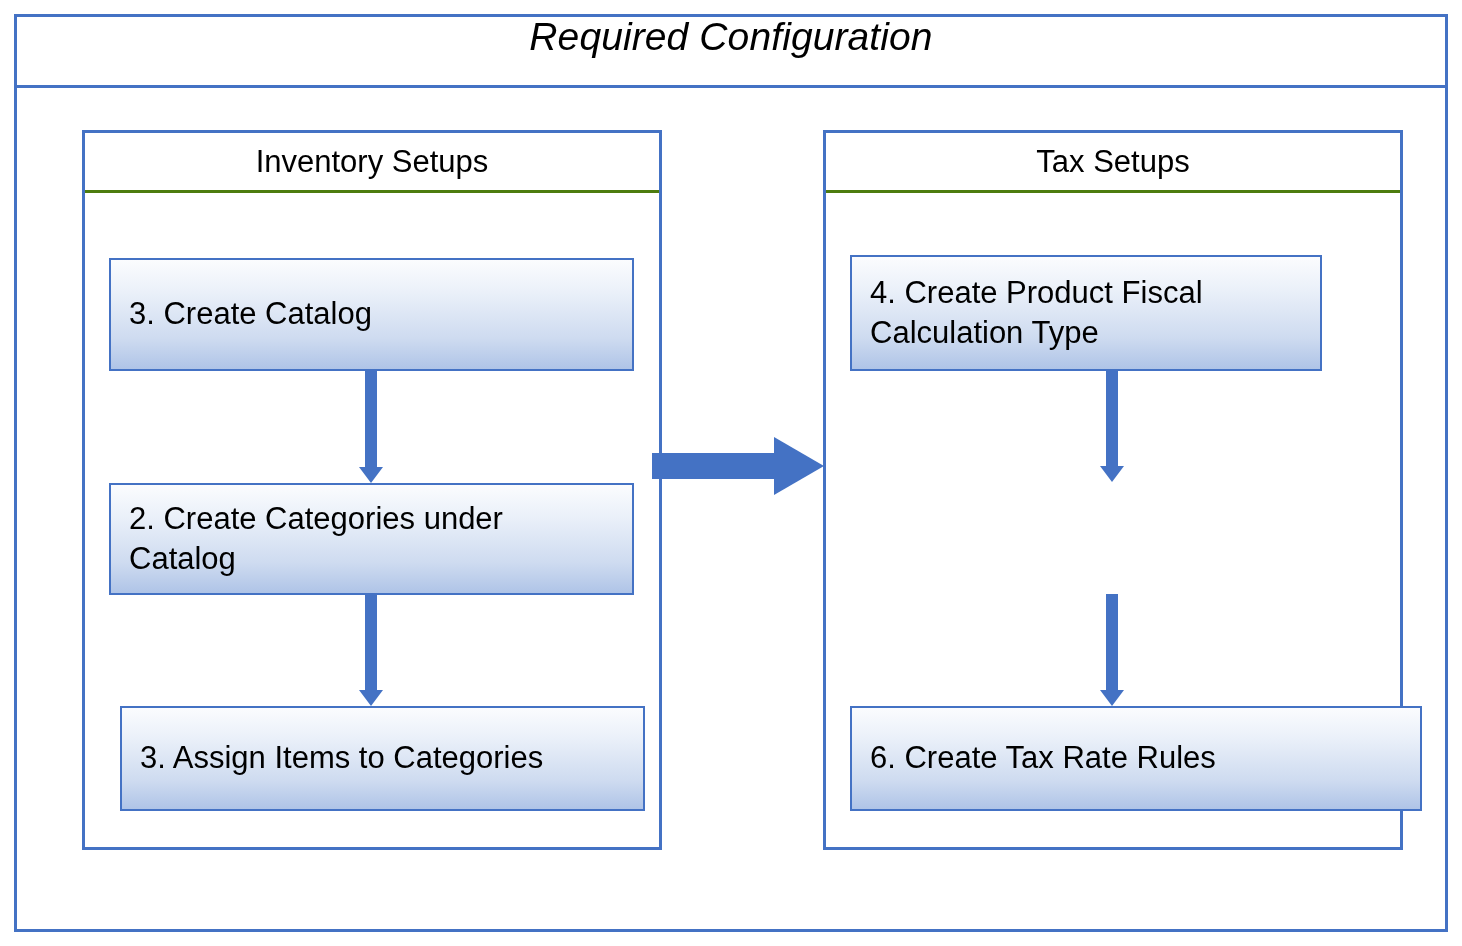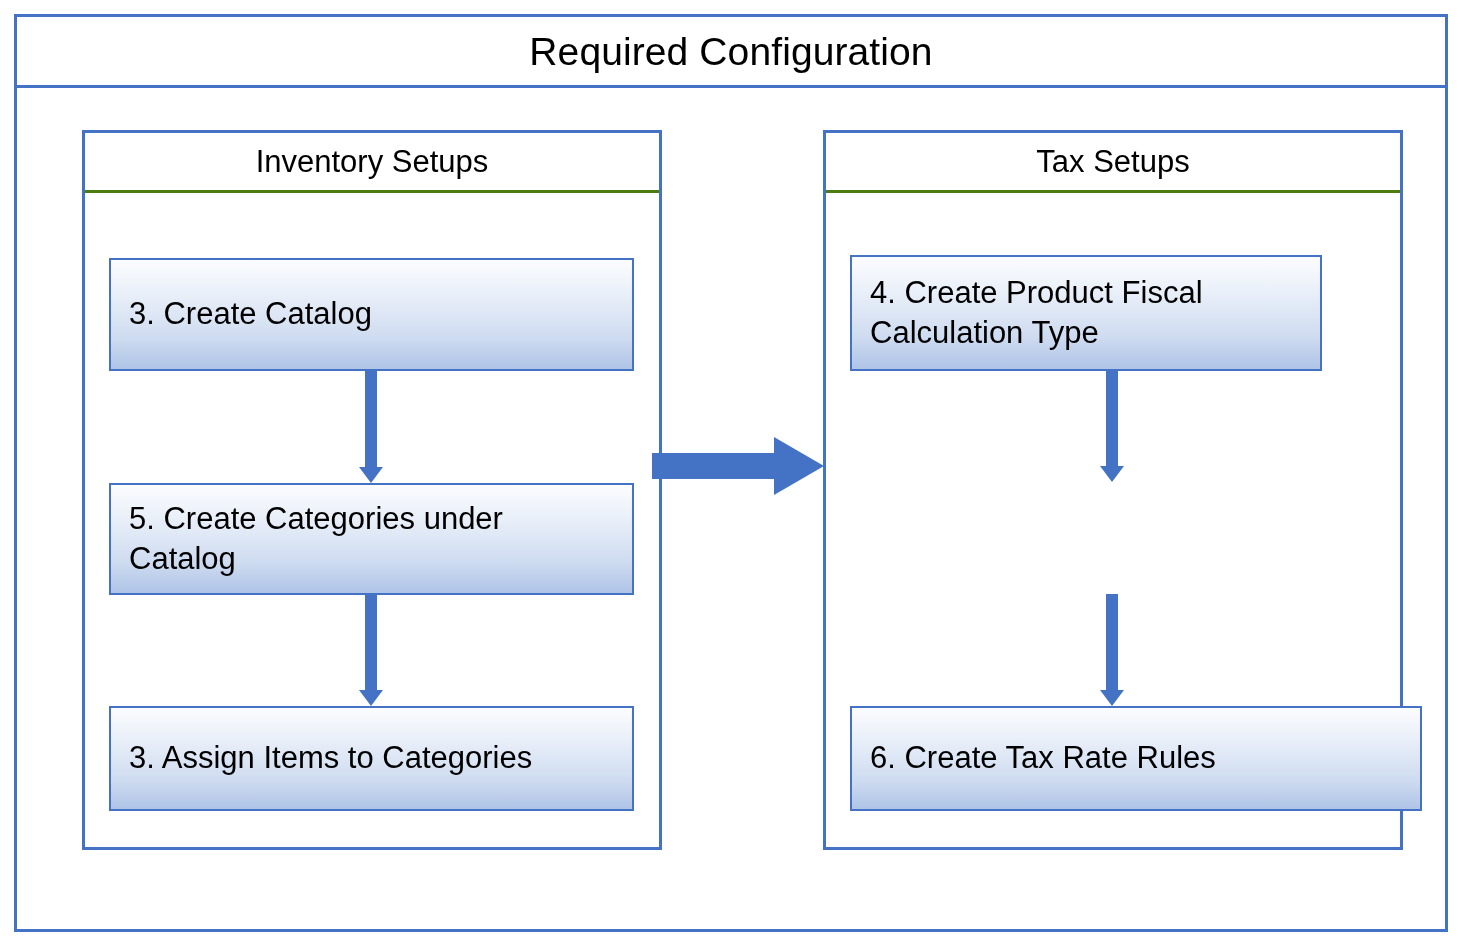"Required Configuration" .outer-header { align-items: center -> none; font-style: none -> italic }
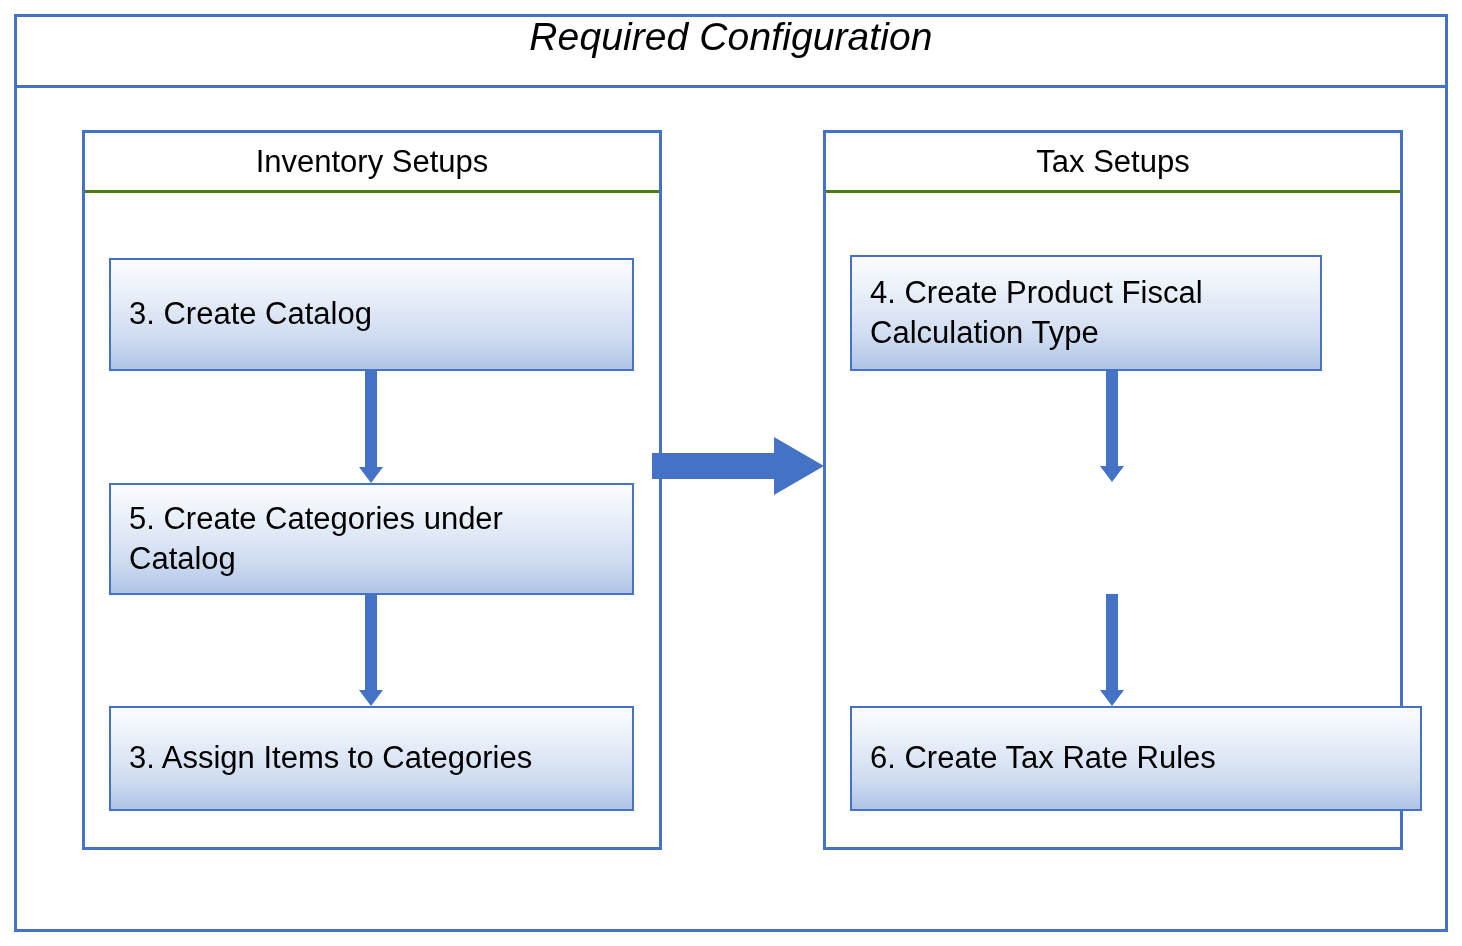"5. Create Categories under" div.step-label { text: 5 -> 2 }
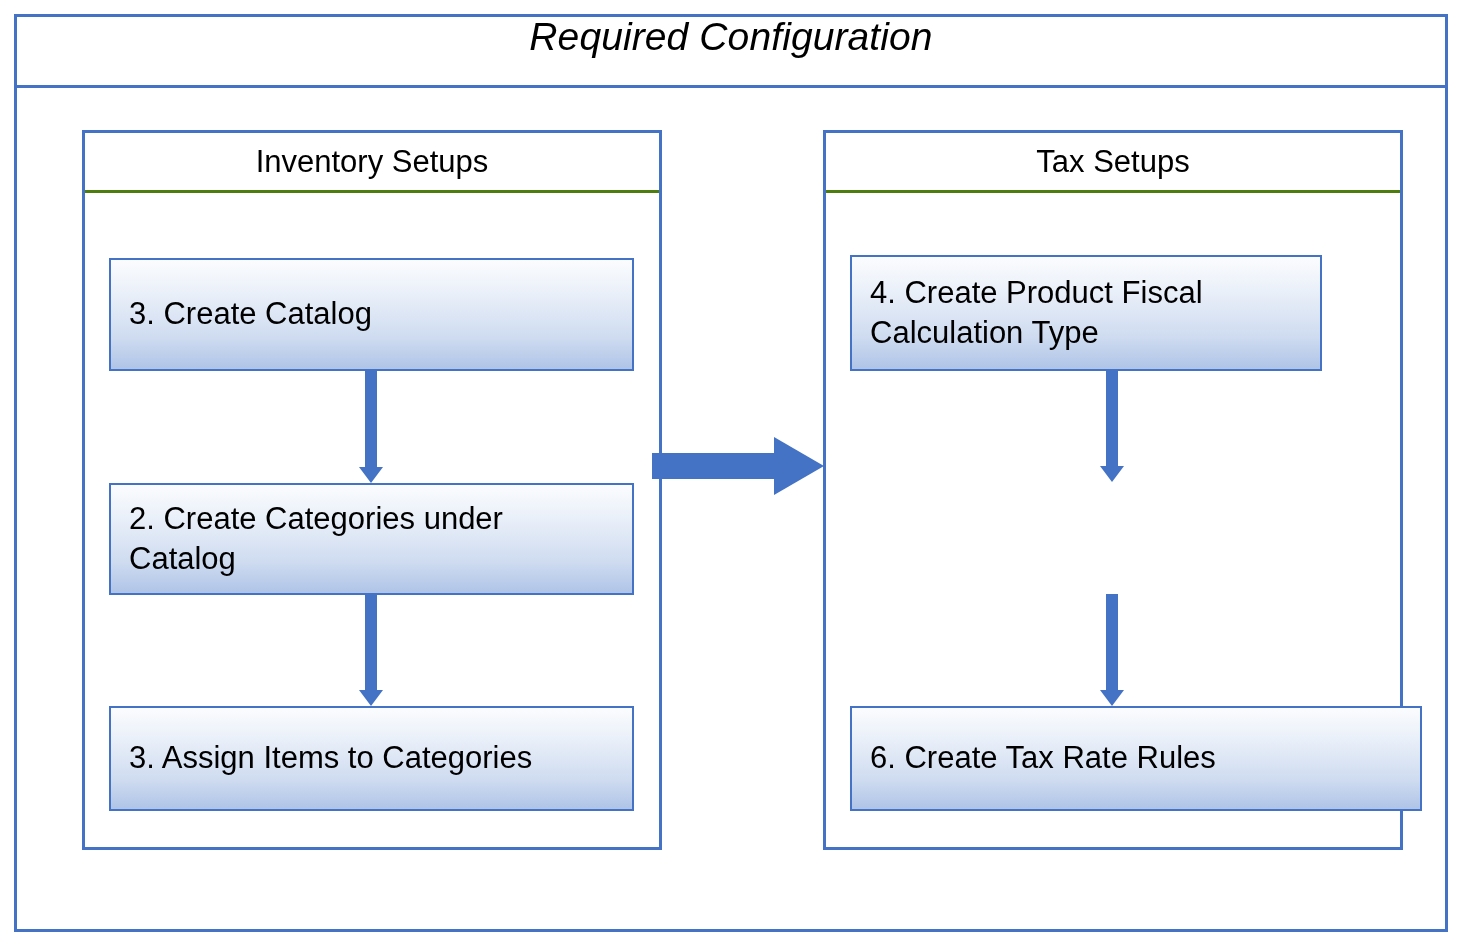"3. Assign Items to Categories" .box-3 { left: 109px -> 120px }
